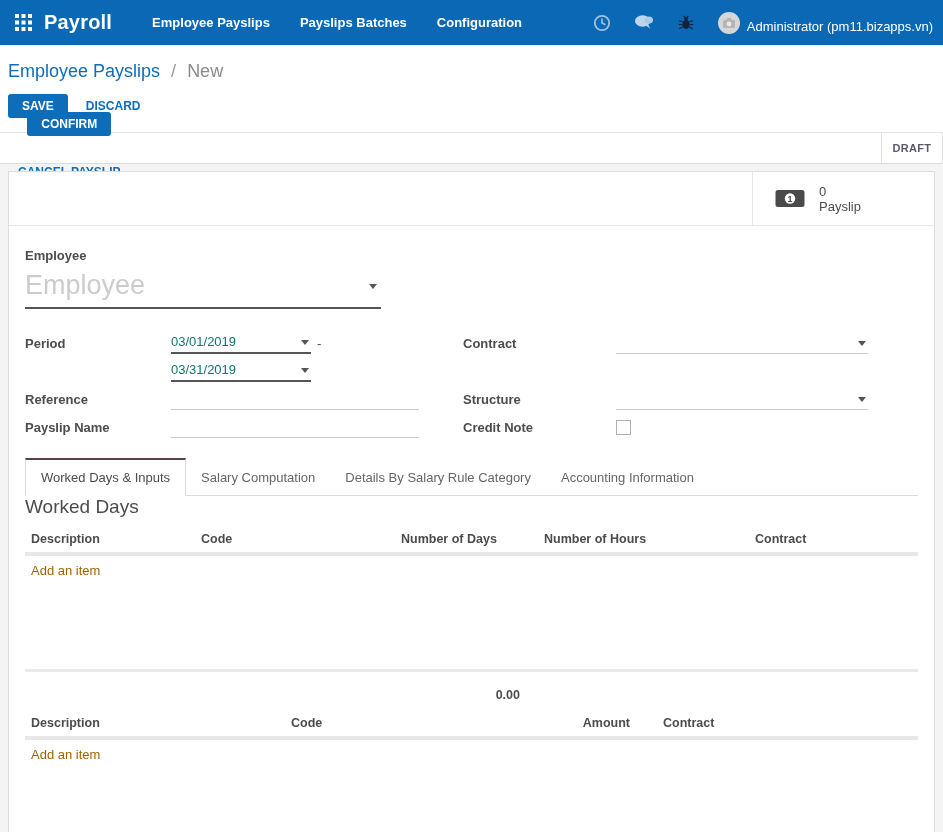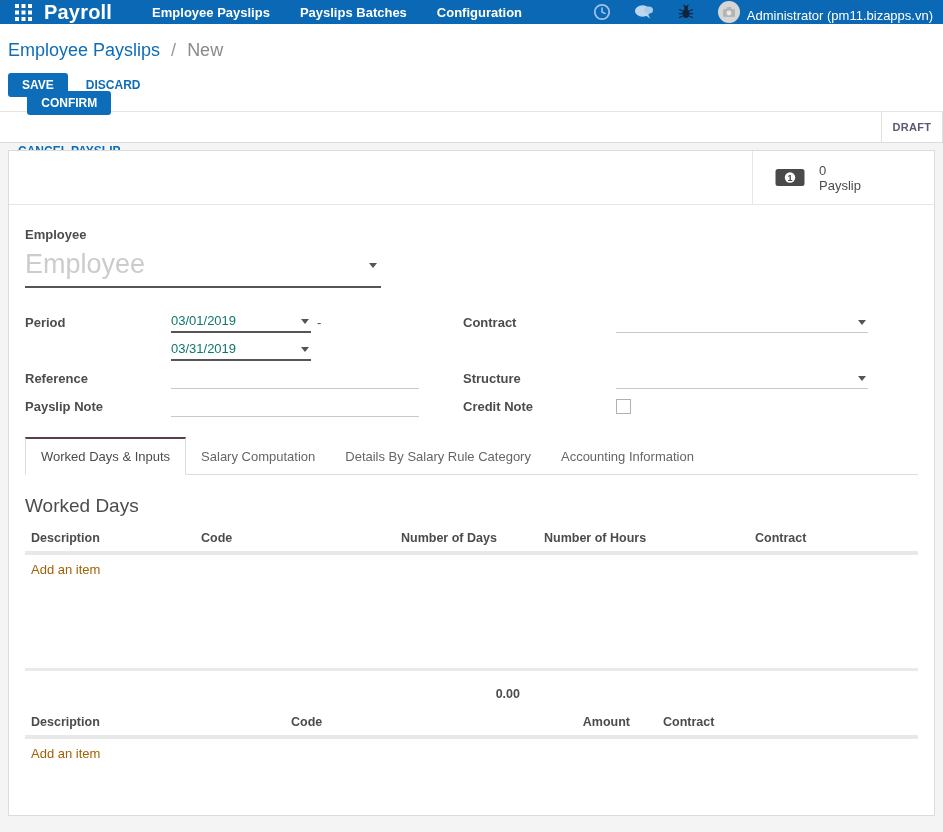"Payroll" .navbar { height: 24px -> 45px }
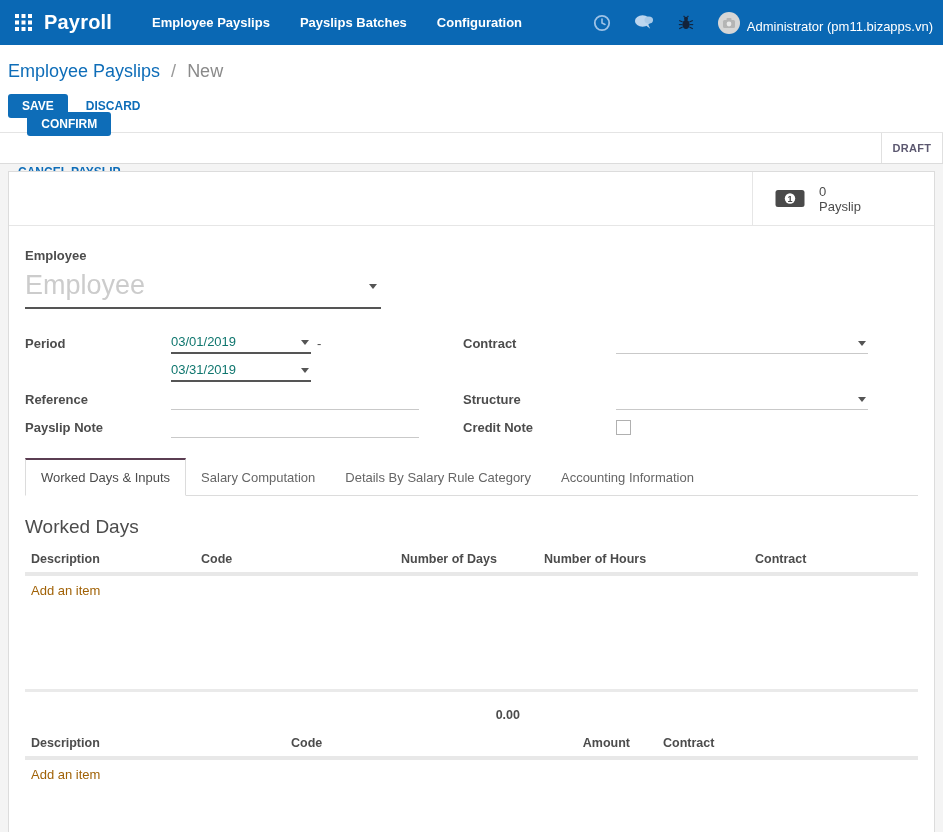"Payslip Note" span.field-label { text: Note -> Name }
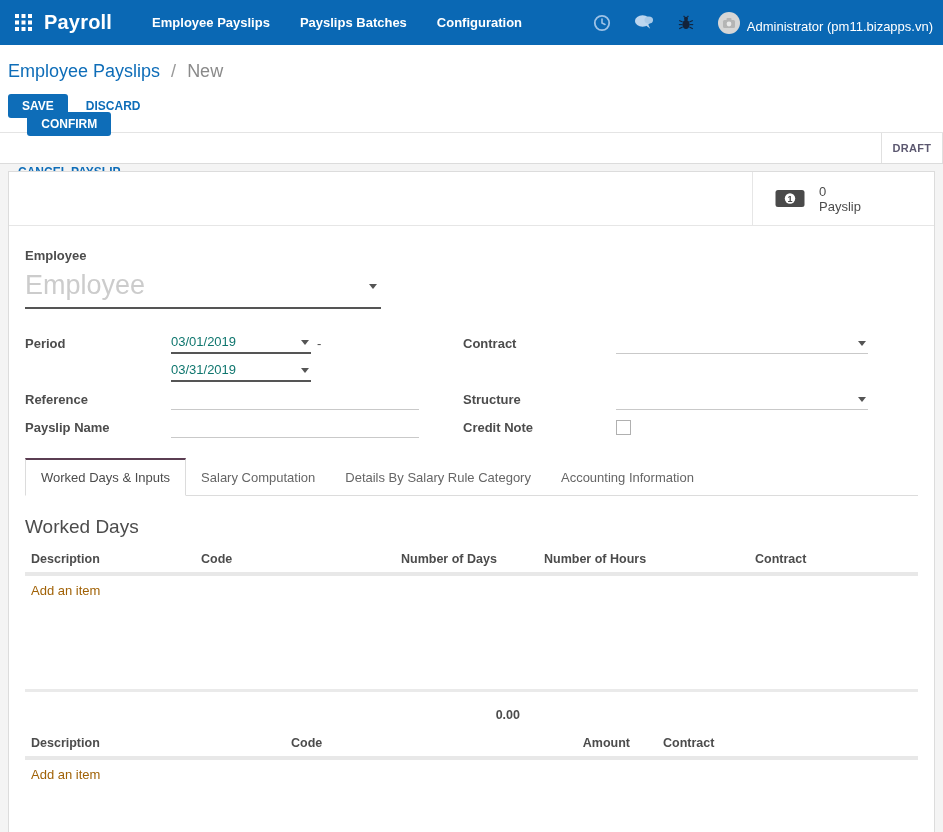"Worked Days" .section-title { margin-top: 20px -> none }
